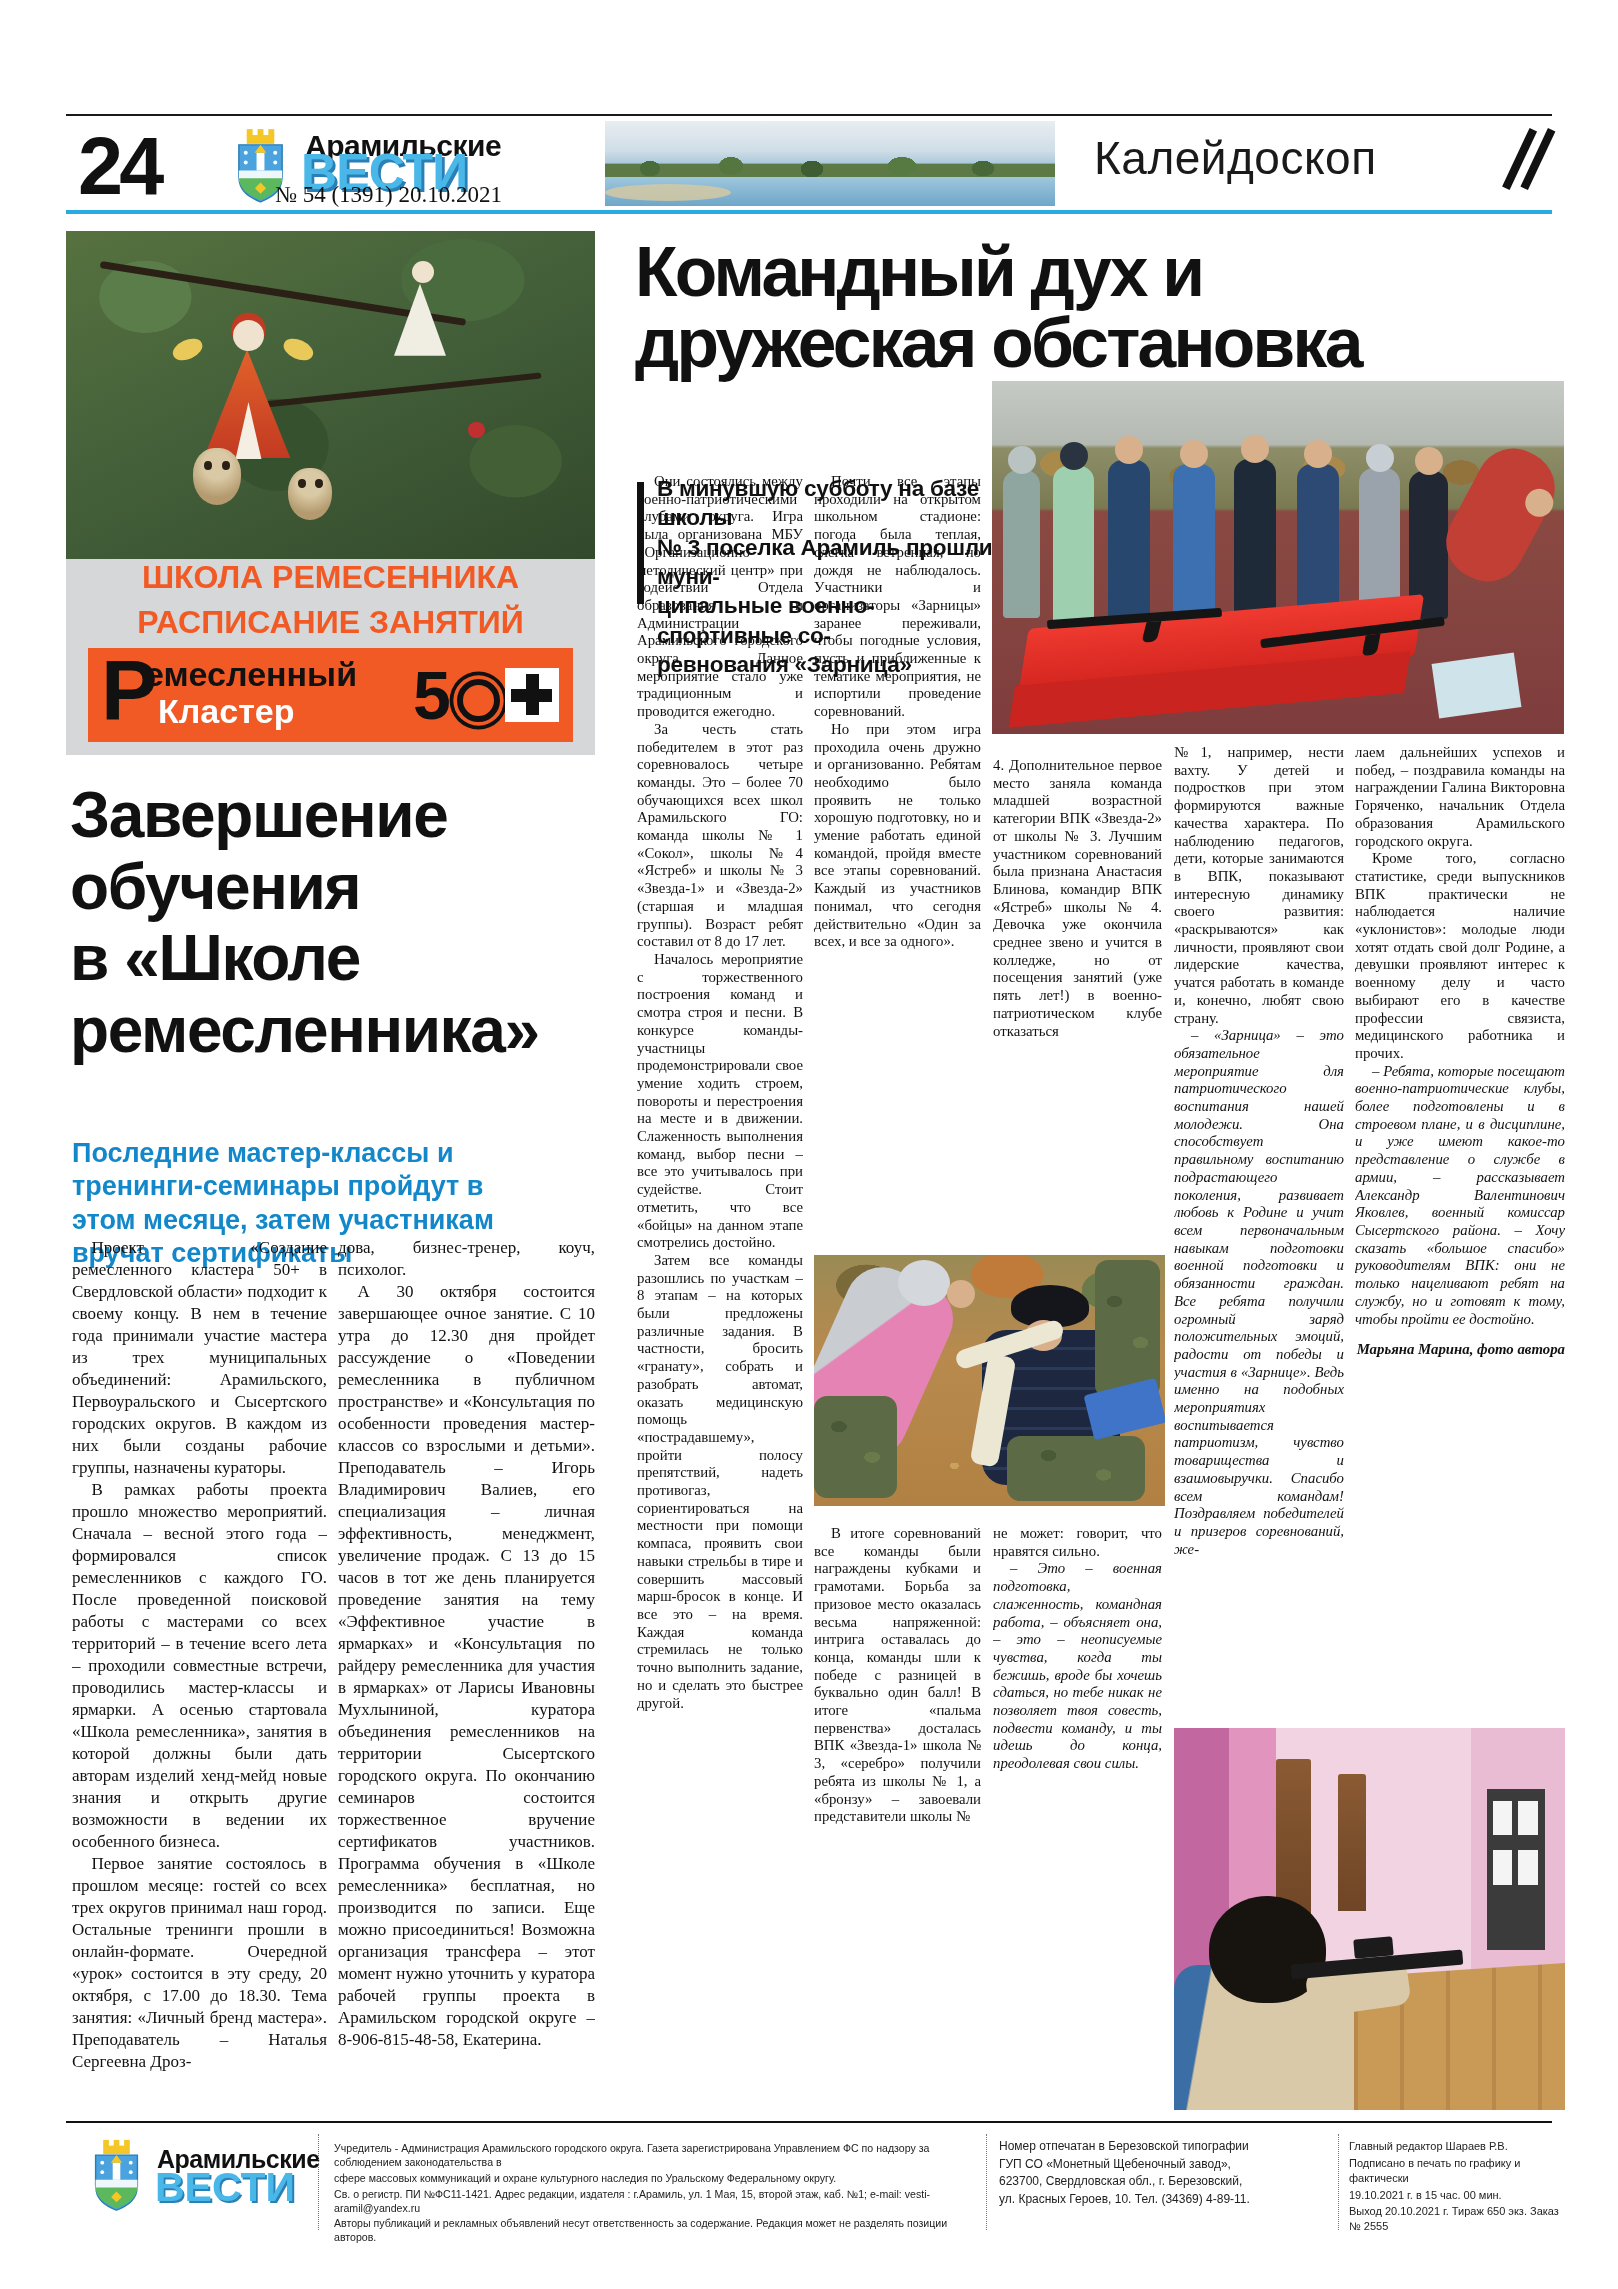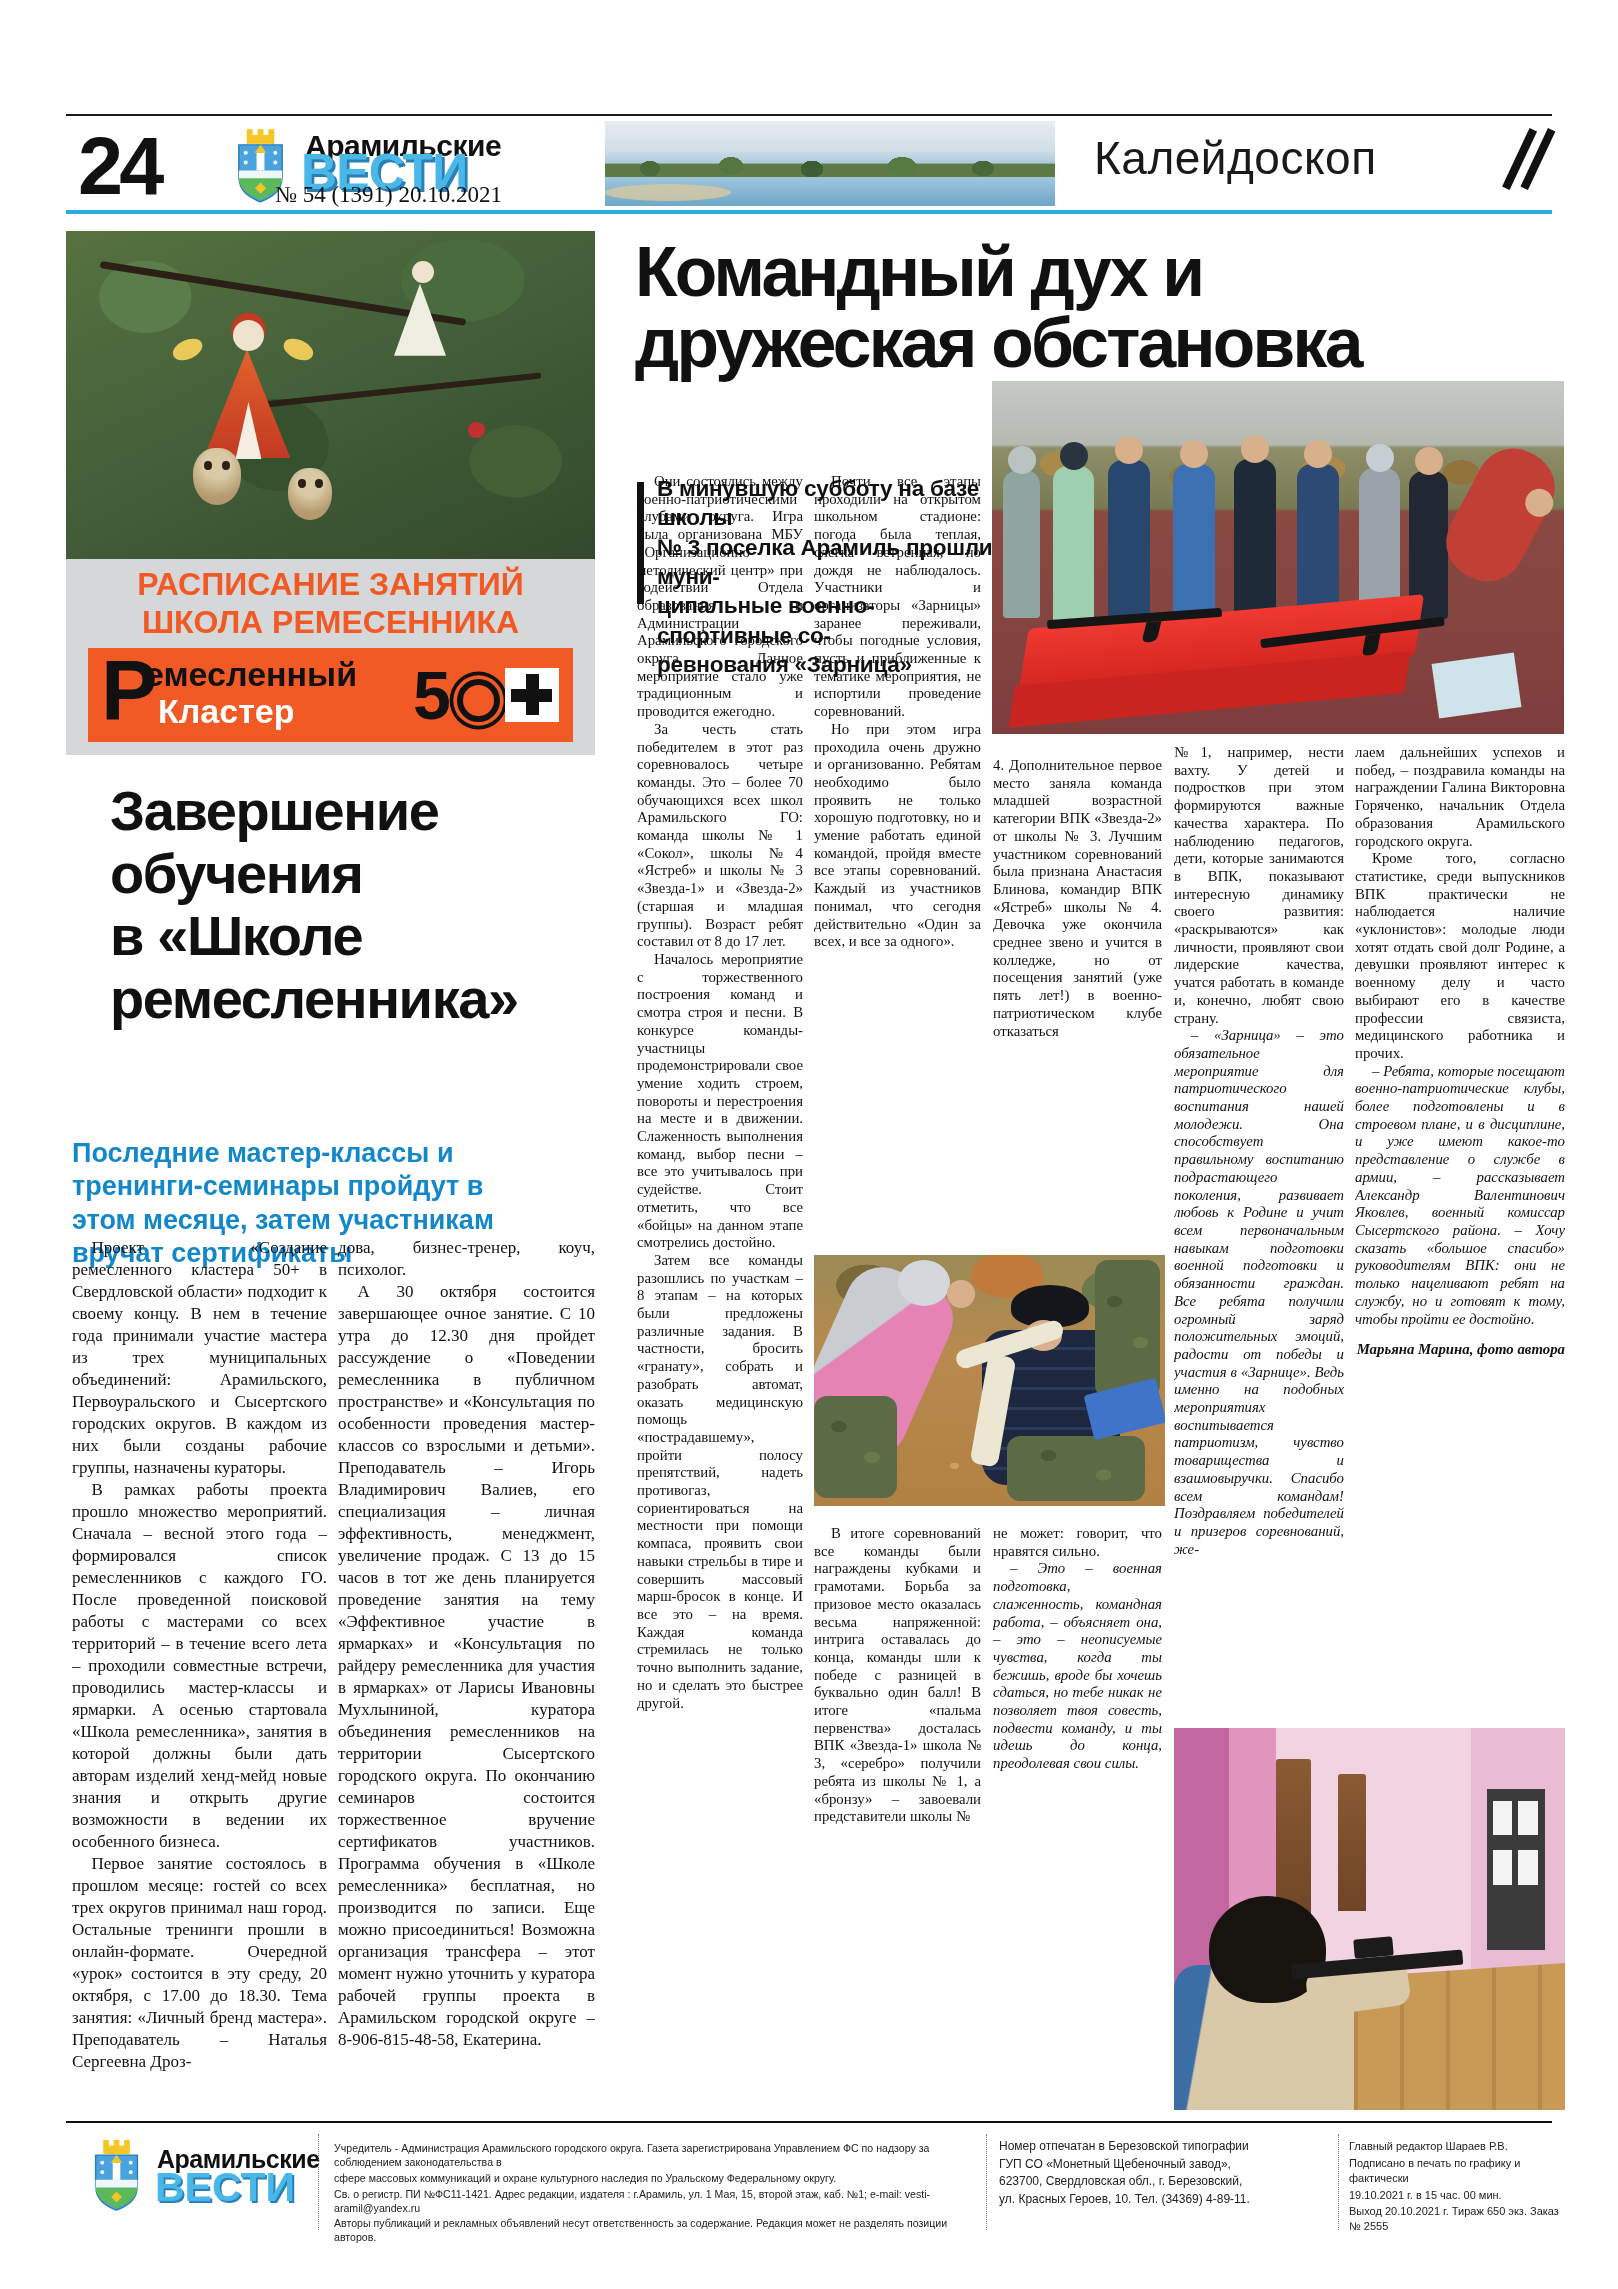"РАСПИСАНИЕ ЗАНЯТИЙ" div.banner-line { order: before "ШКОЛА РЕМЕСЕННИКА" -> after "ШКОЛА РЕМЕСЕННИКА" }
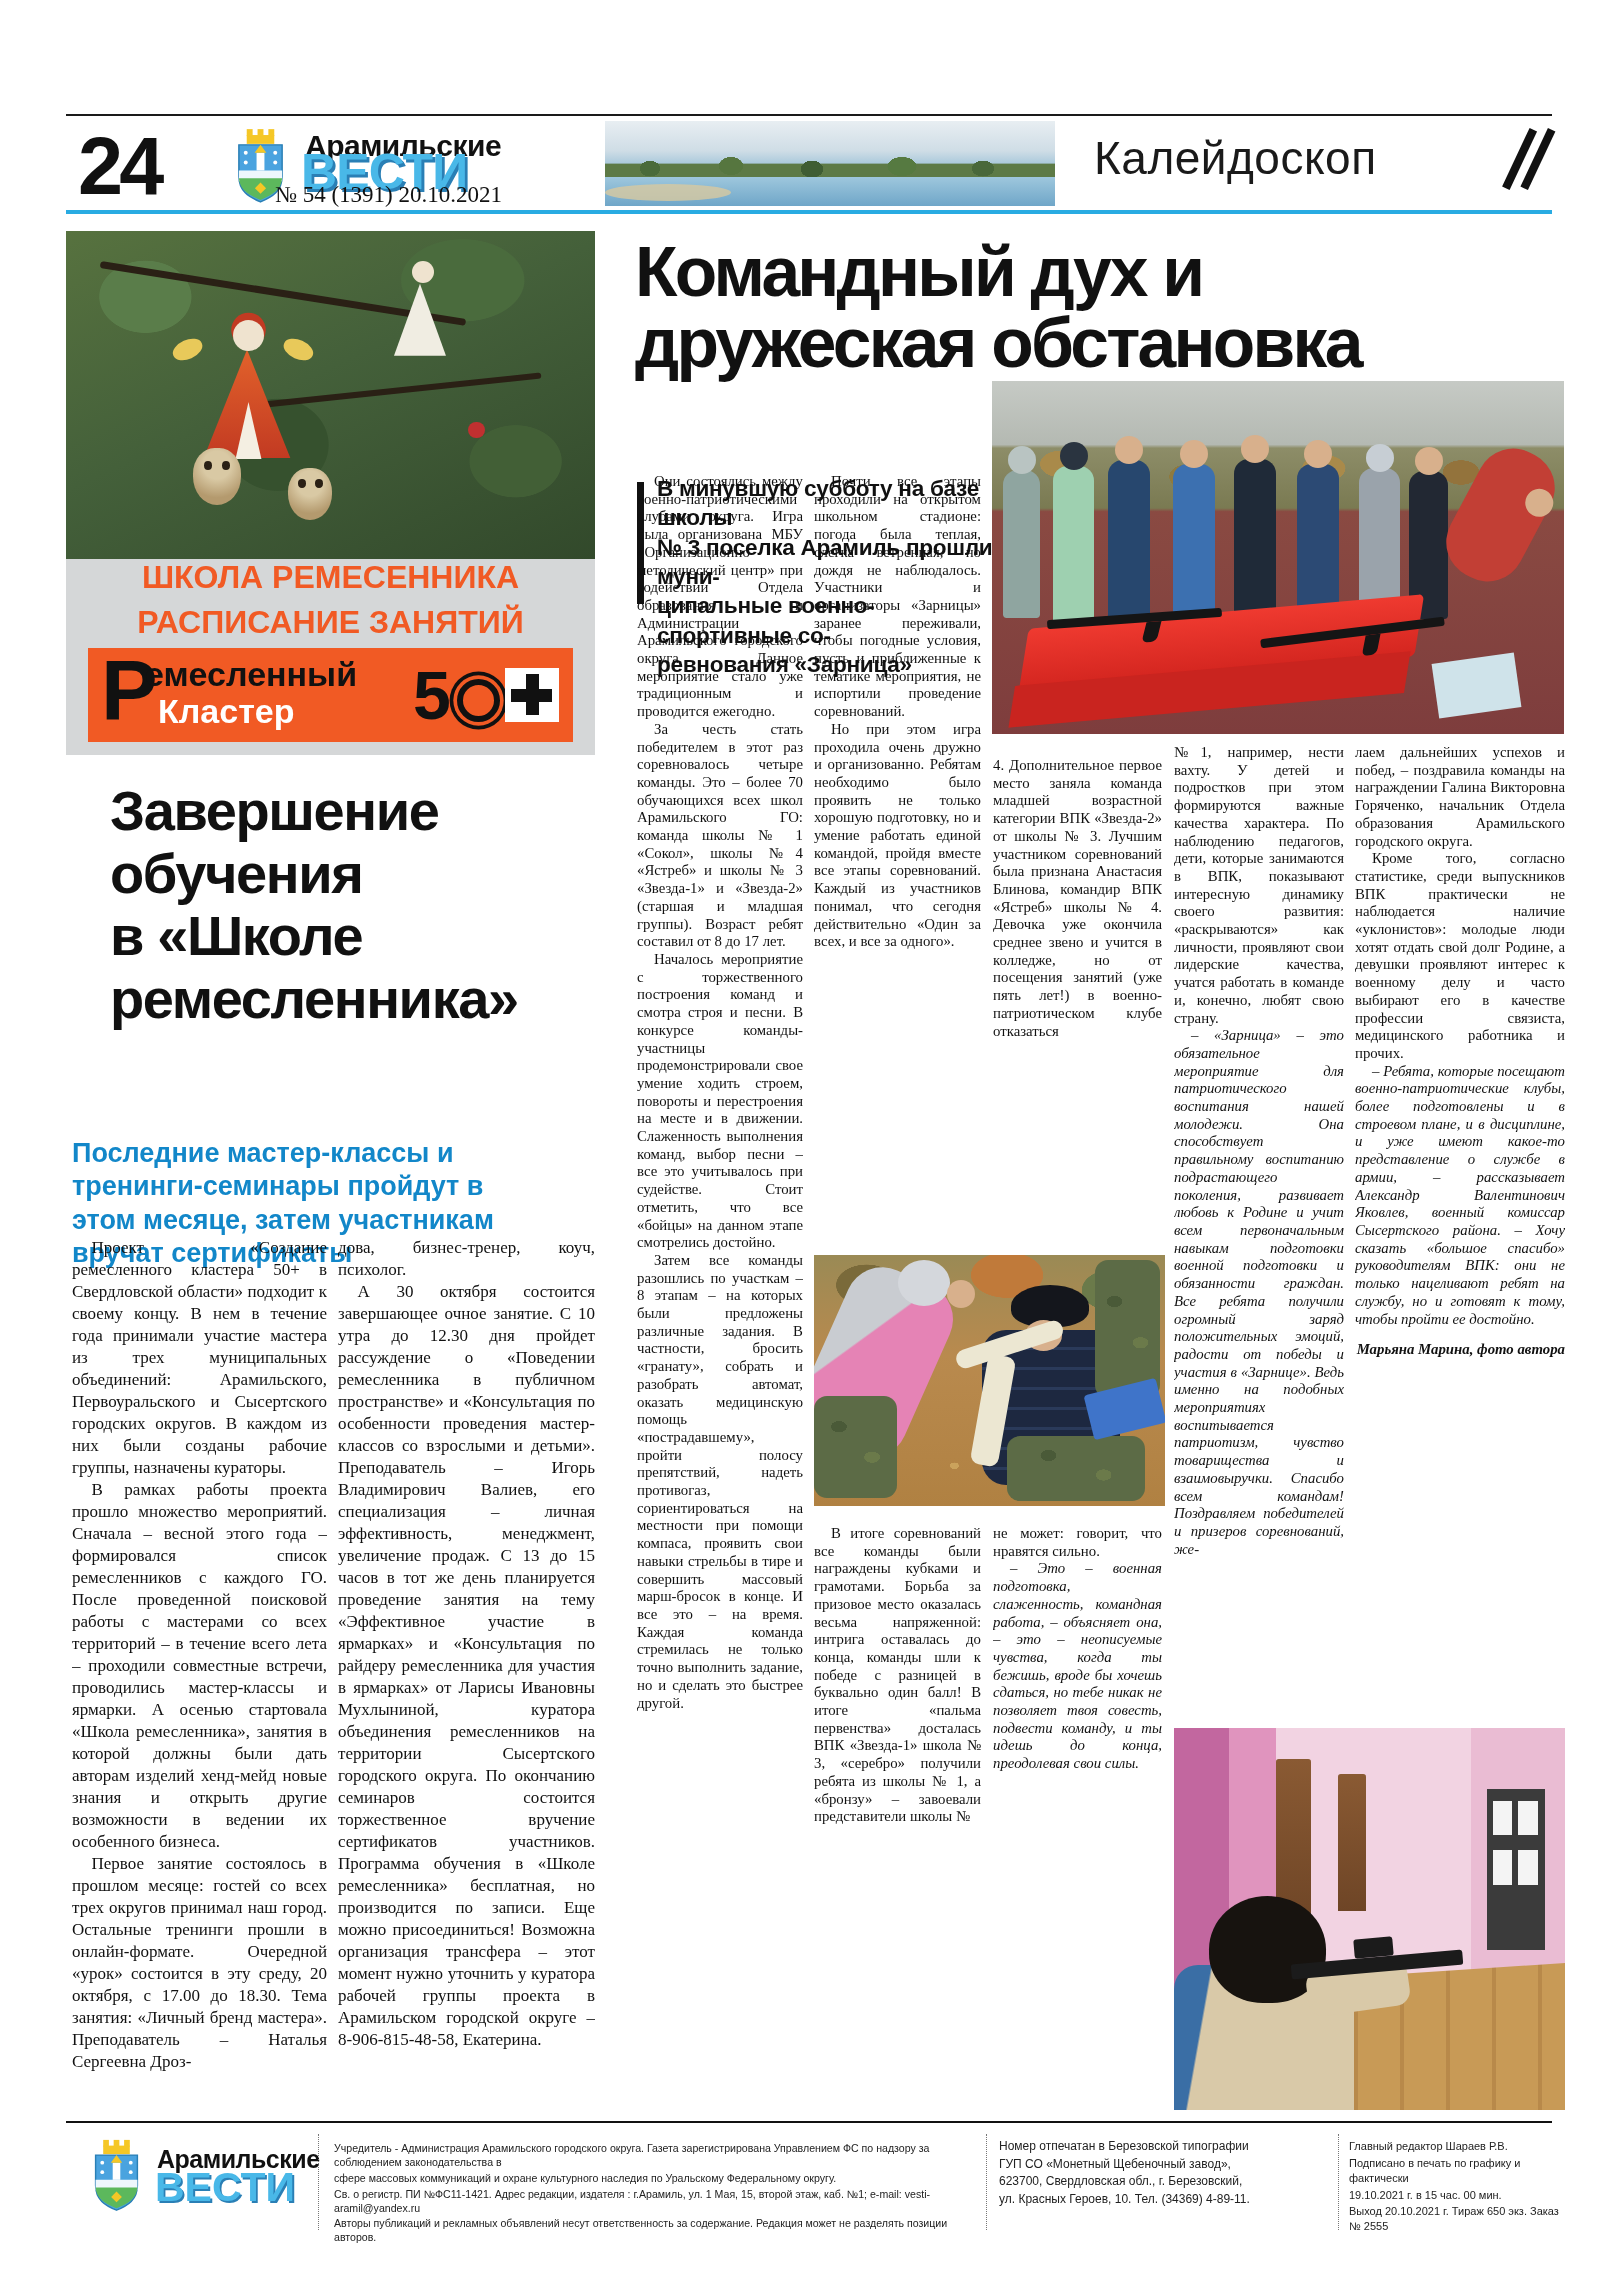"Завершение" .left-title { font-size: 56px -> 64px; margin-left: 40px -> none }
